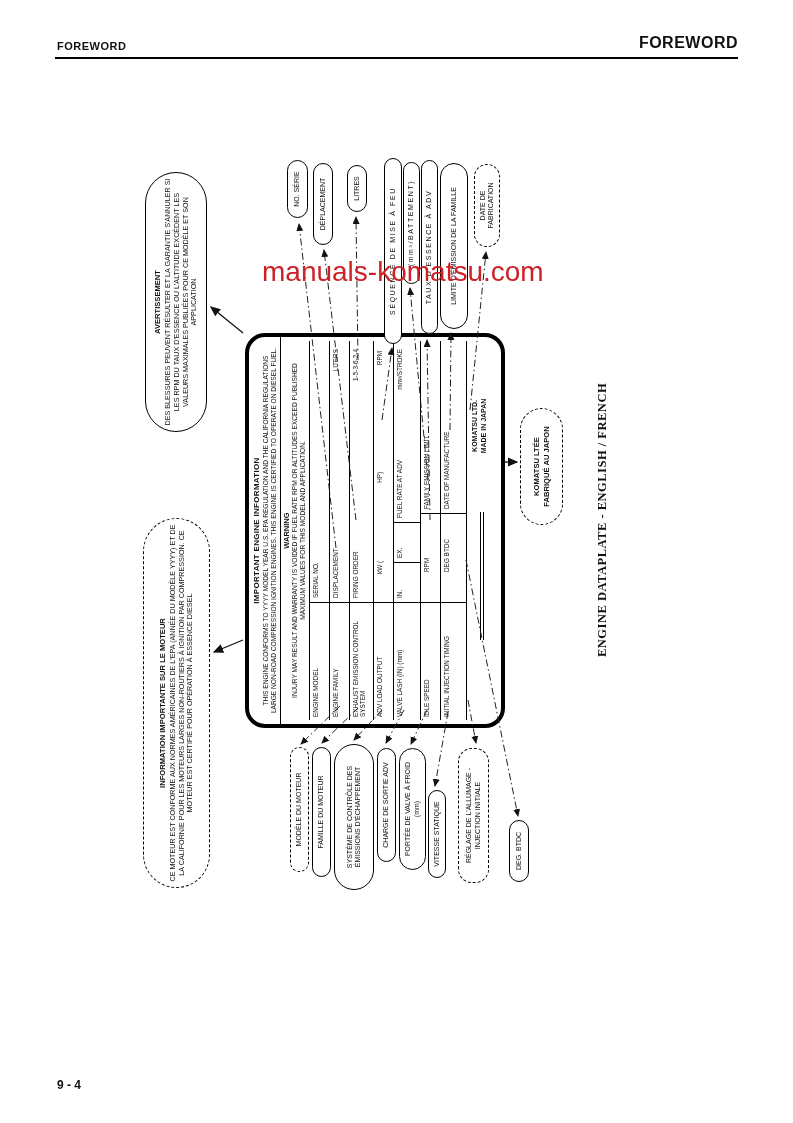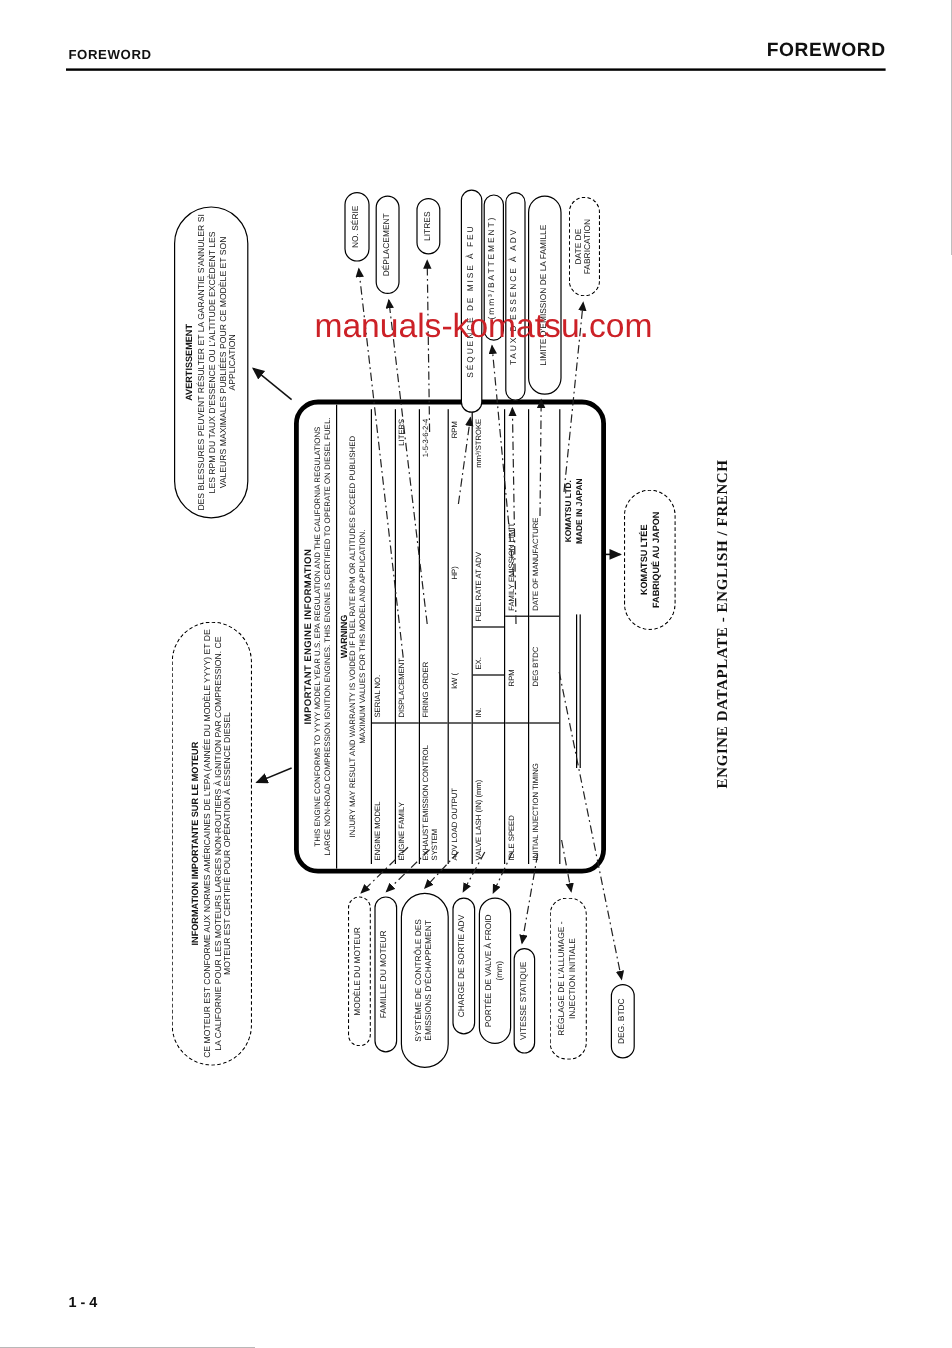"1 - 4" div.footer { text: 1 -> 9 }
